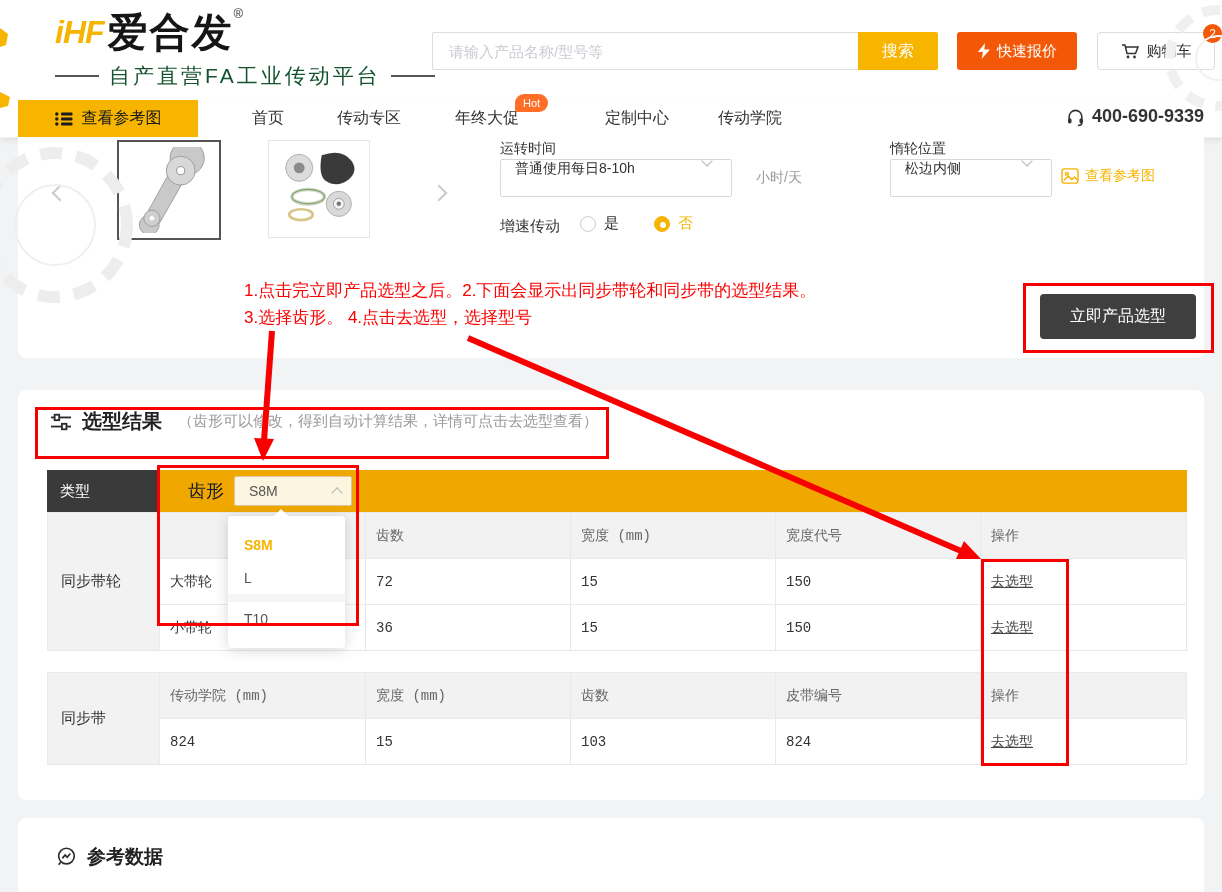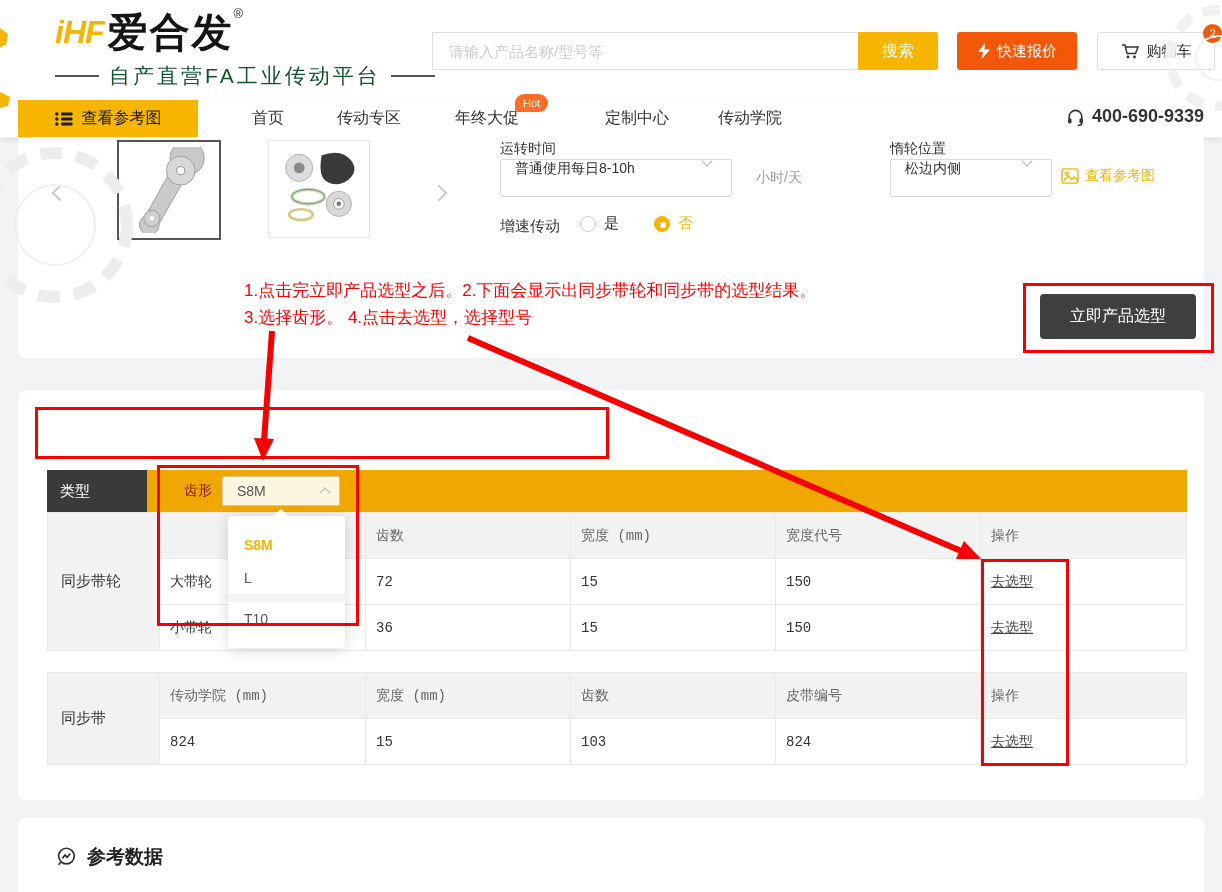"选型结果" div.title-row { html: none -> <div> <span> <svg> <path></path> <rect></rect> <path></path> <rect></rect> </svg> </span> <span>选型结果</span> <span>（齿形可以修改，得到自动计算结果，详情可点击去选型查看）</span> </div> }
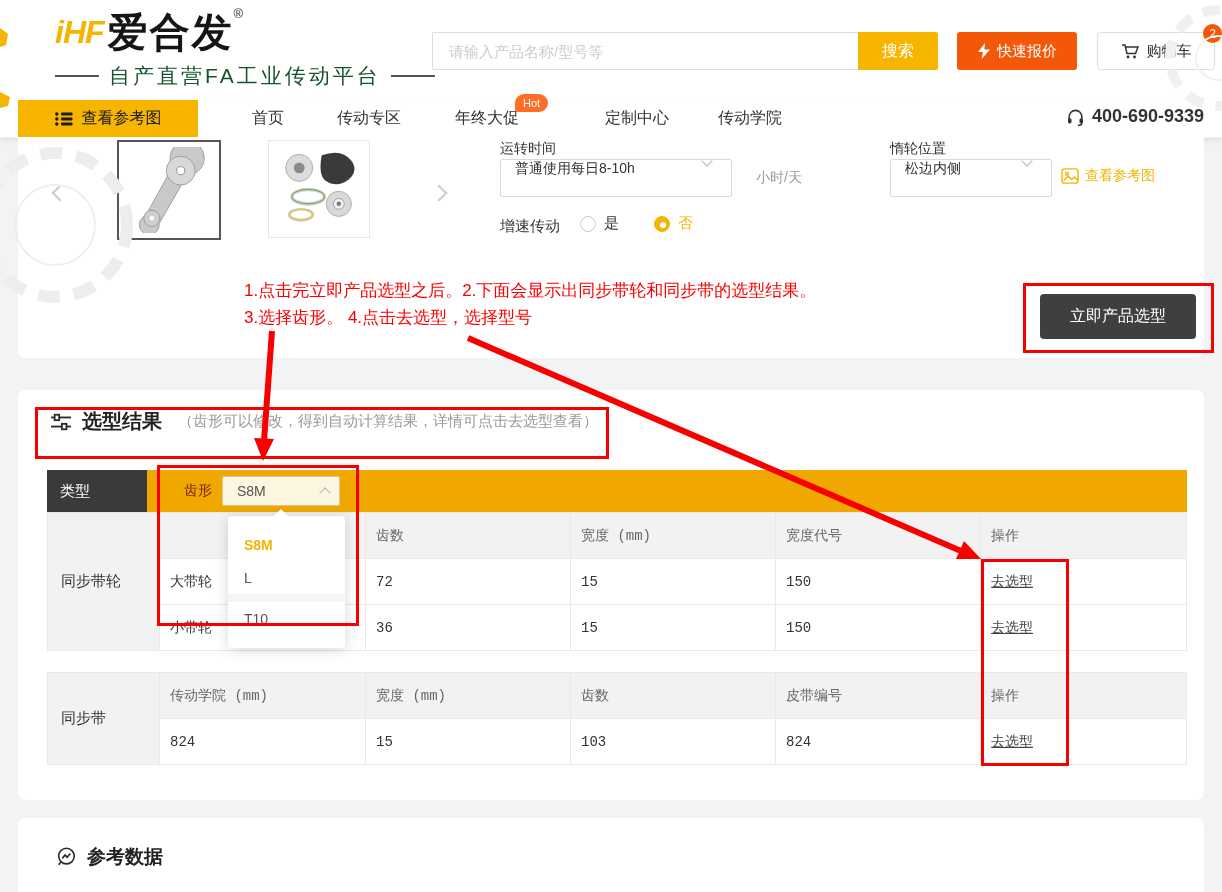"类型" .type-cell { width: 100px -> 113px }
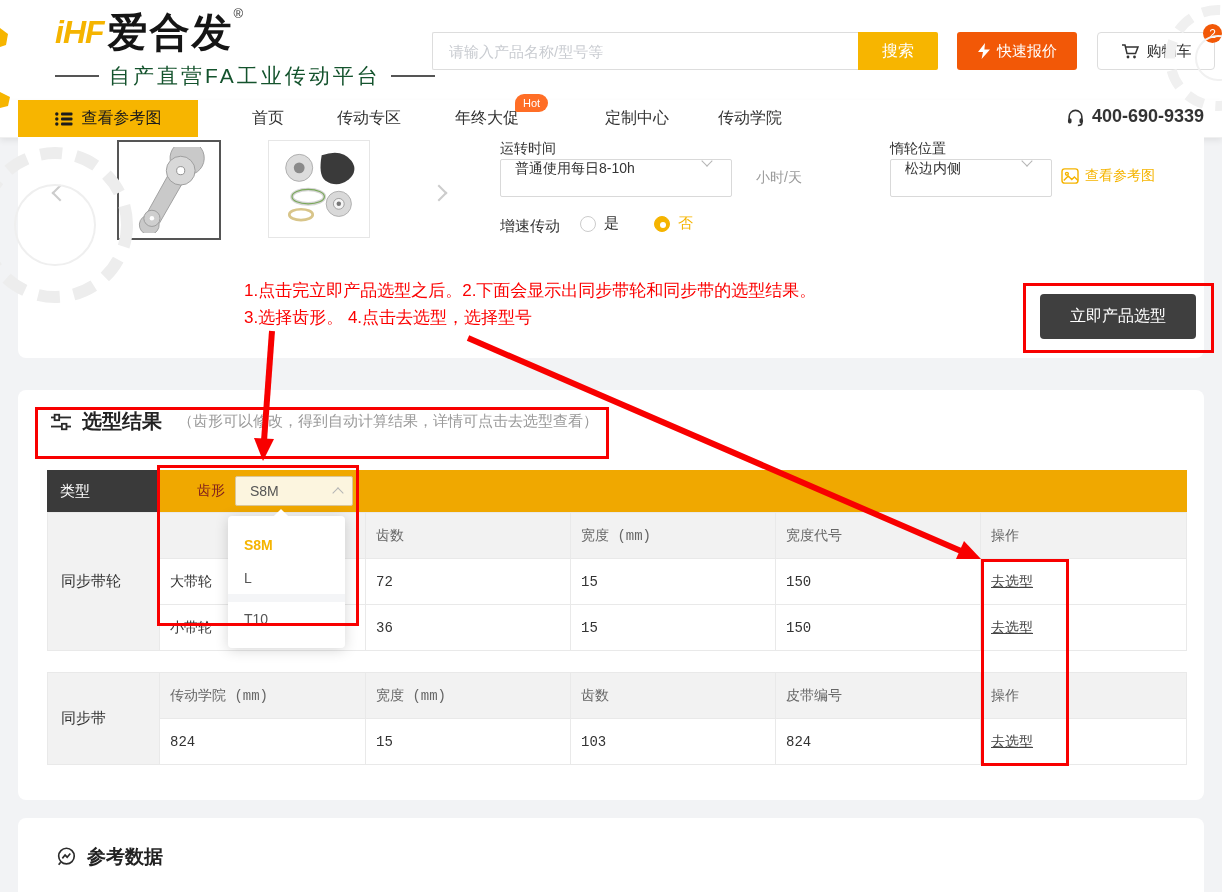"齿形" .tooth-label { color: #7f1d1d -> #0f172a; font-size: 14px -> 18px; margin-left: 37px -> 28px }
